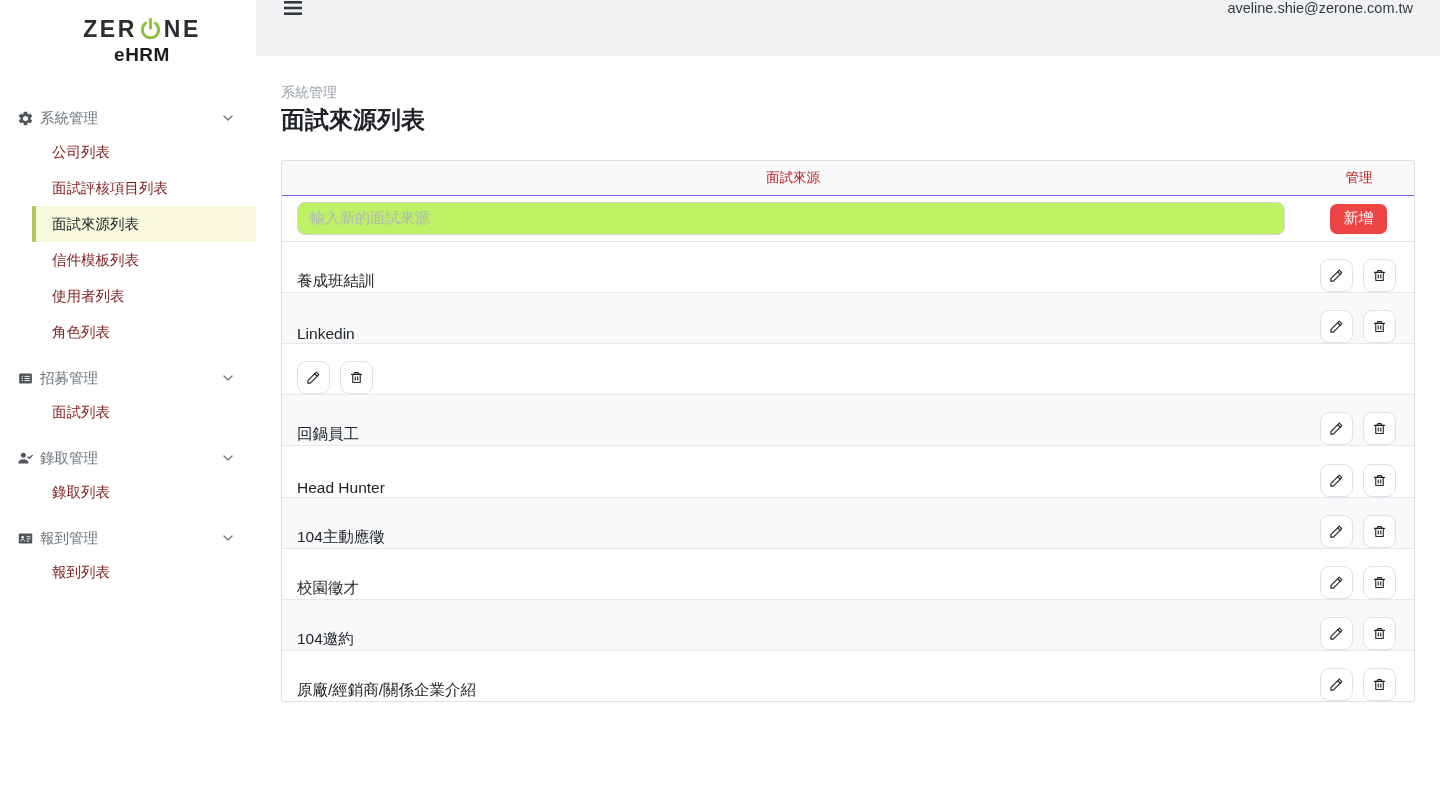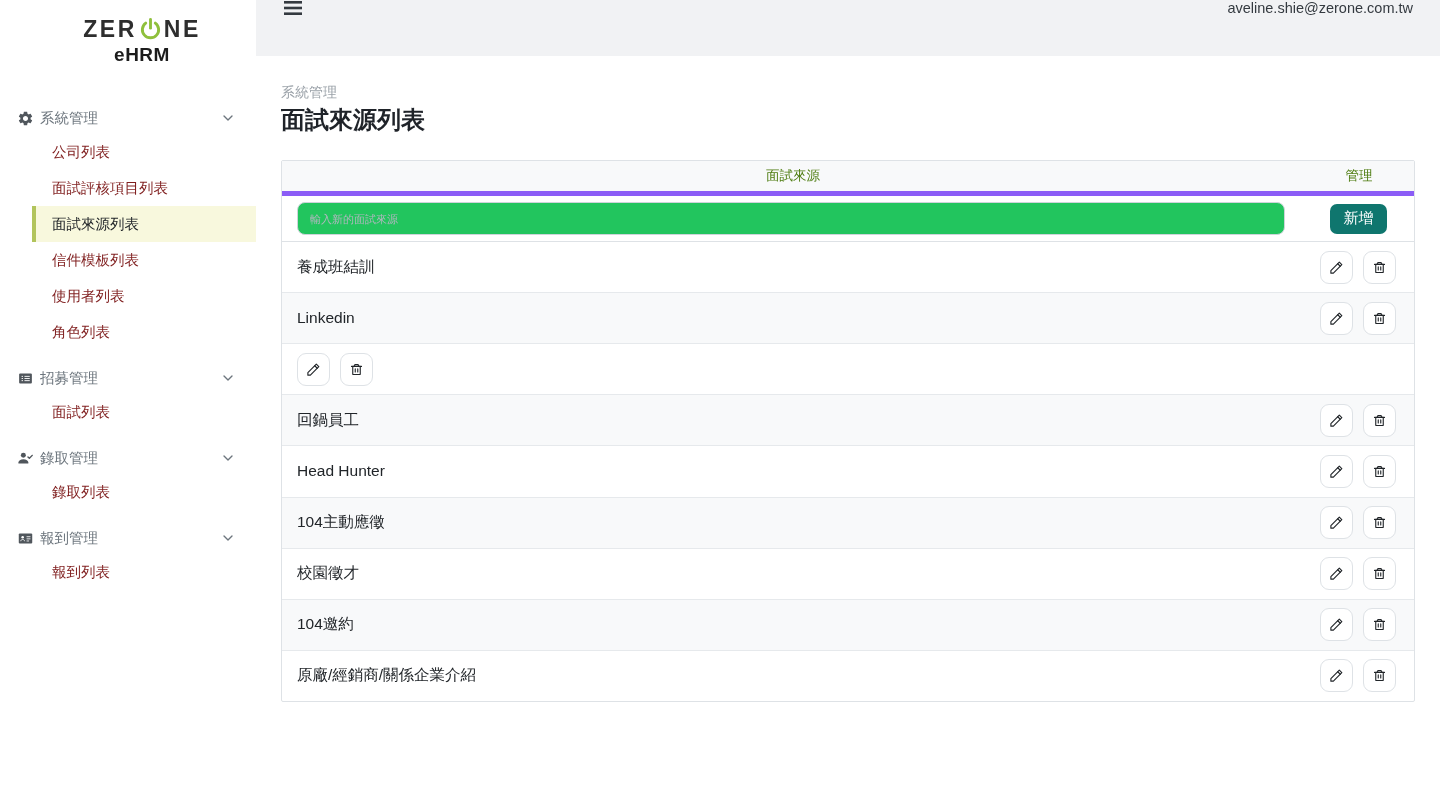"面試來源" .thead { border-bottom: 5px solid #8b5cf6 -> 1px solid #8b5cf6; color: #4d7c0f -> #b91c1c }
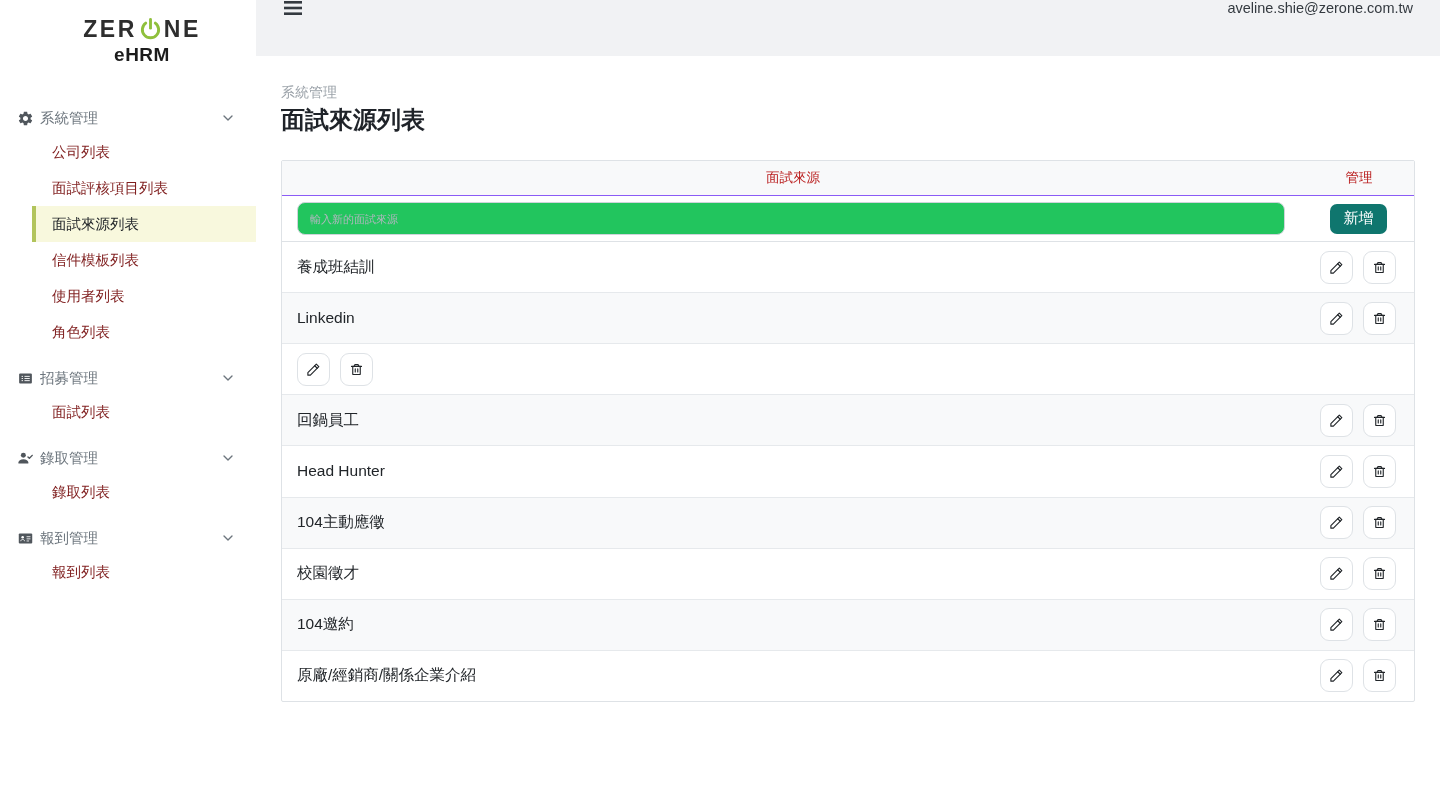"輸入新的面試來源" .source-input { background: #22c55e -> #bef264; font-size: 11px -> 15px }
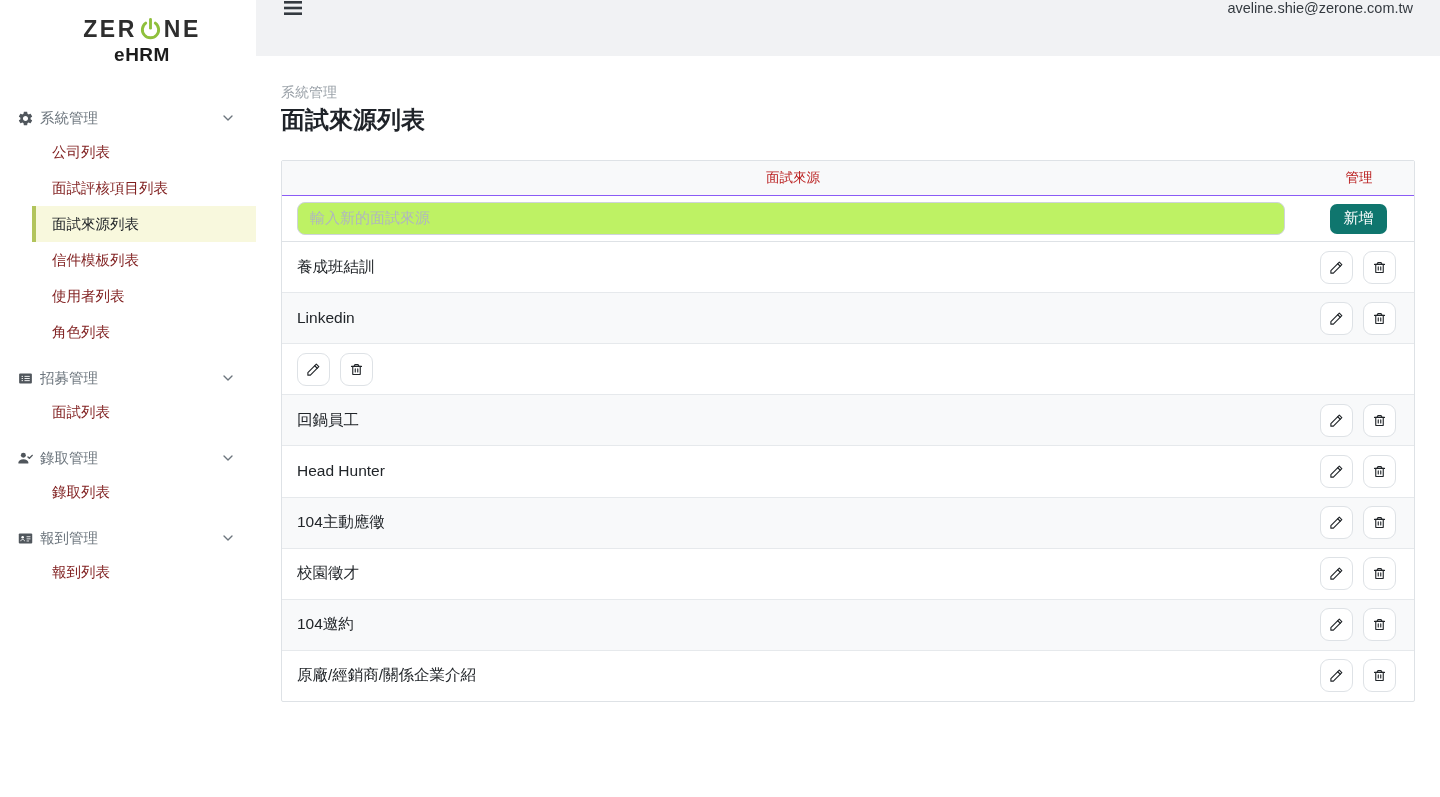"新增" .add-btn { background: #0f766e -> #ef4444 }
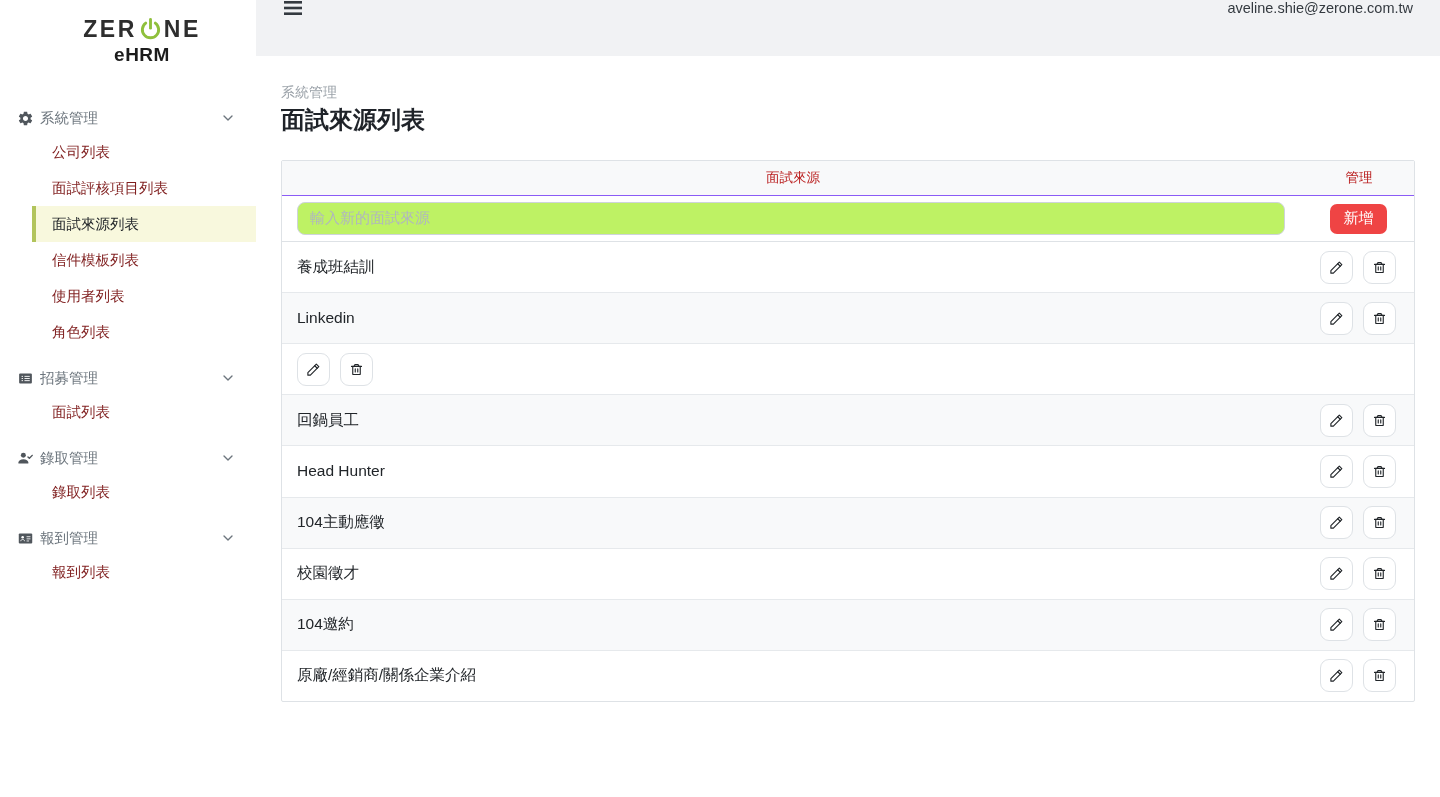"養成班結訓" .trow { align-items: center -> flex-end }
